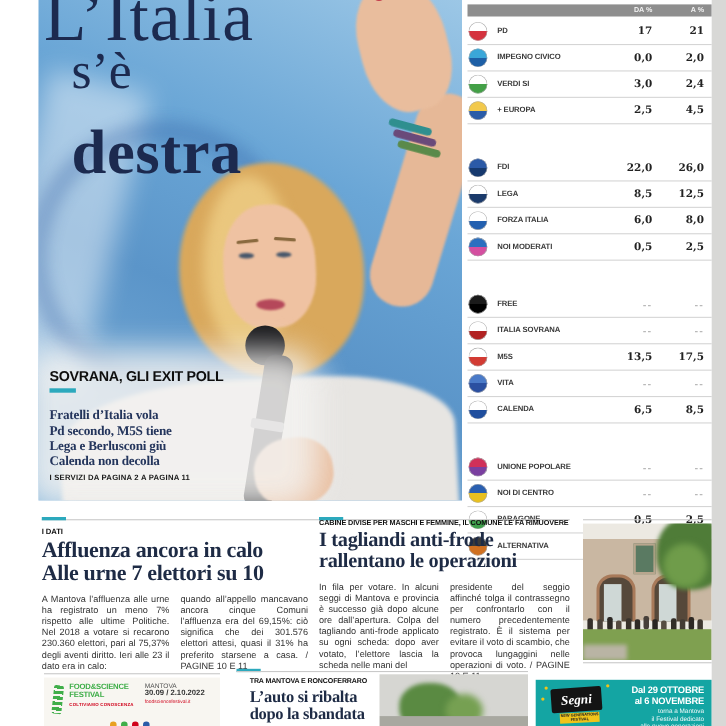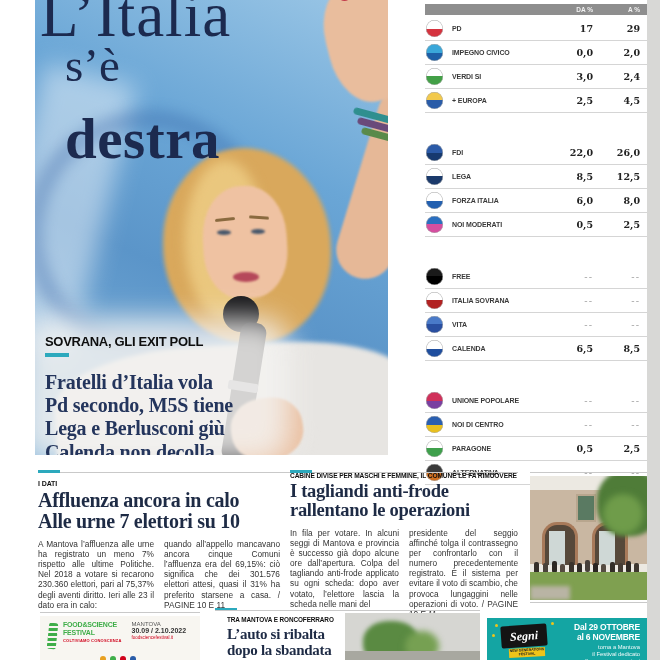"L’Italia" .photo { width: 353px -> 385px }
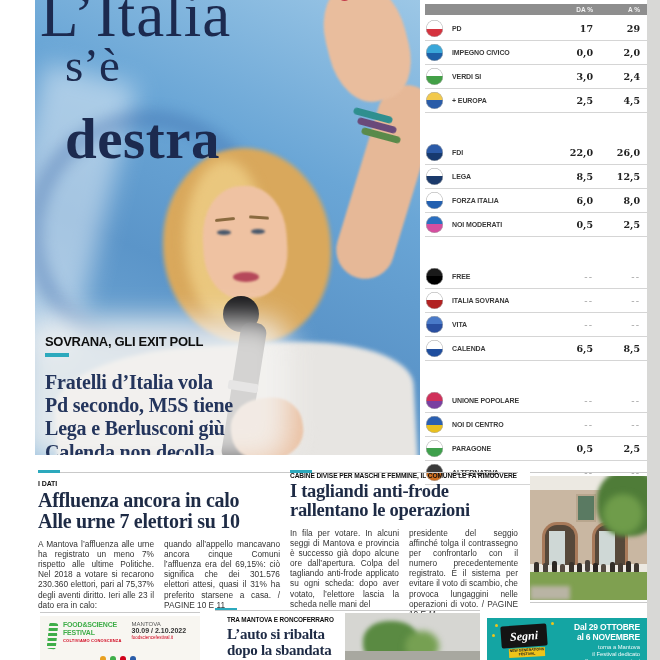"29" span.pa { text: 29 -> 21 }
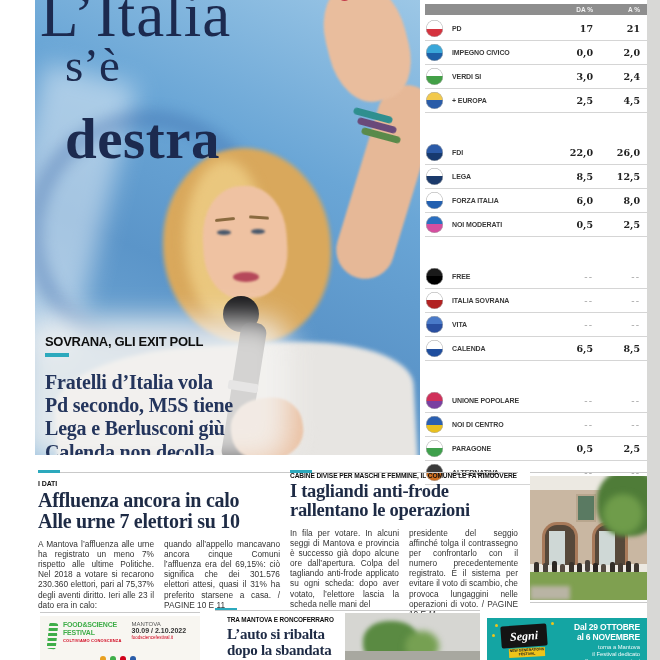"13,5" div.prow { html: none -> <div> <span></span> <span>M5S</span> <span>13,5</span> <span>17,5</span> </div> }
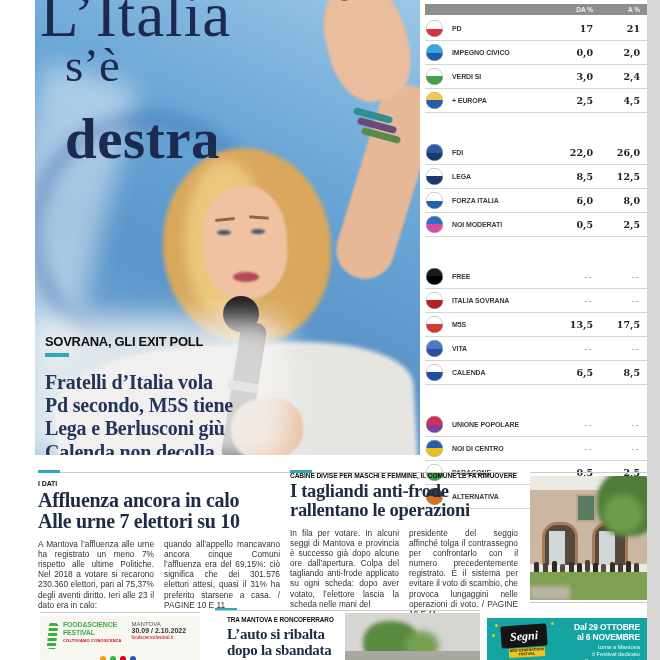"Fratelli d’Italia vola" .ovl-title { font-size: 20px -> 12px }
